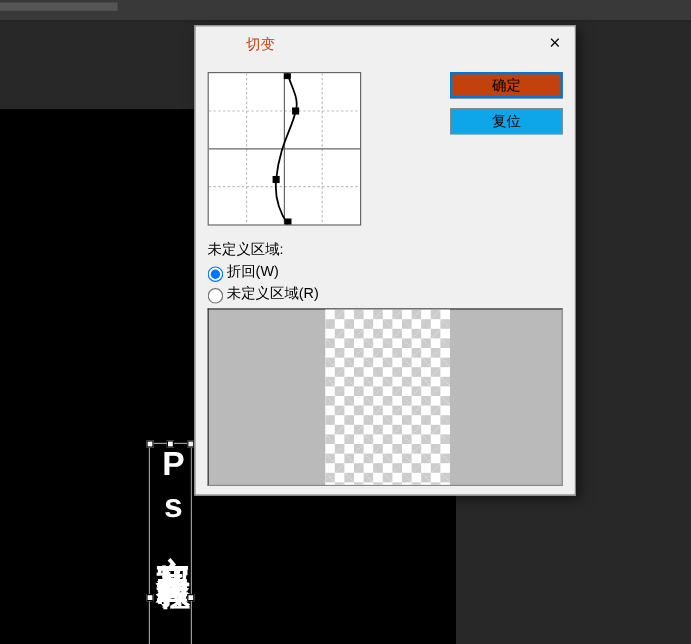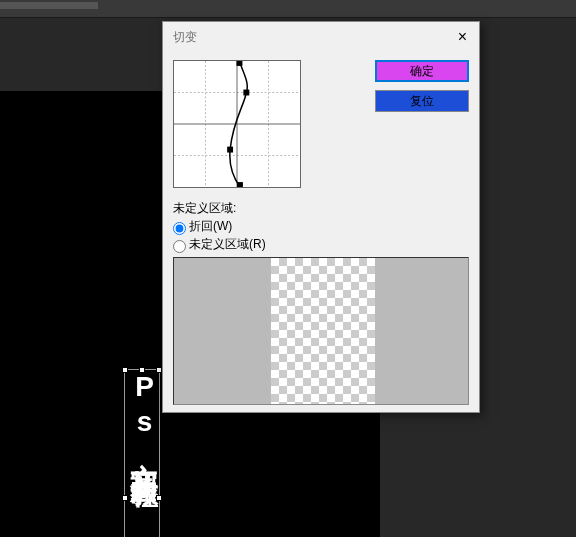"切变" .dialog-title-text { color: #737373 -> #c2410c; margin-left: none -> 32px }
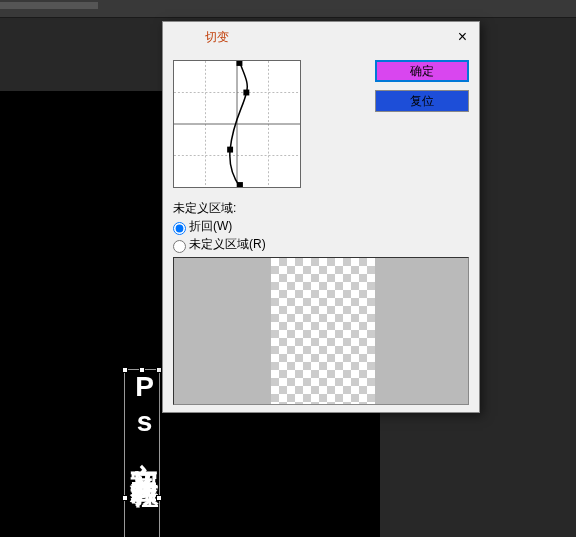"确定" .dlg-btn.primary { background: #d946ef -> #c2410c }
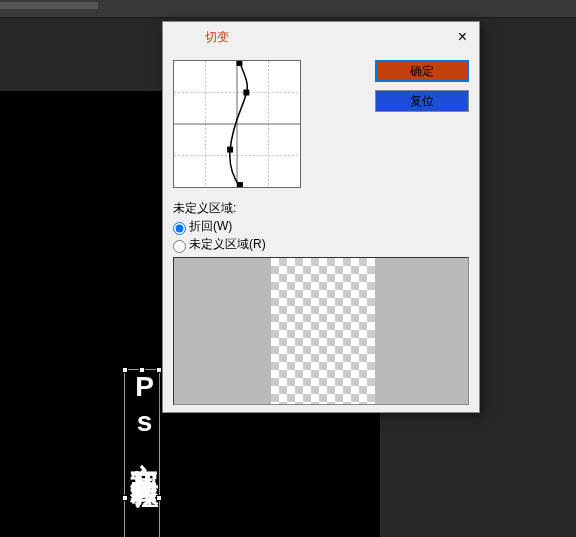"复位" .dlg-btn { background: #1d4ed8 -> #0ea5e9 }
